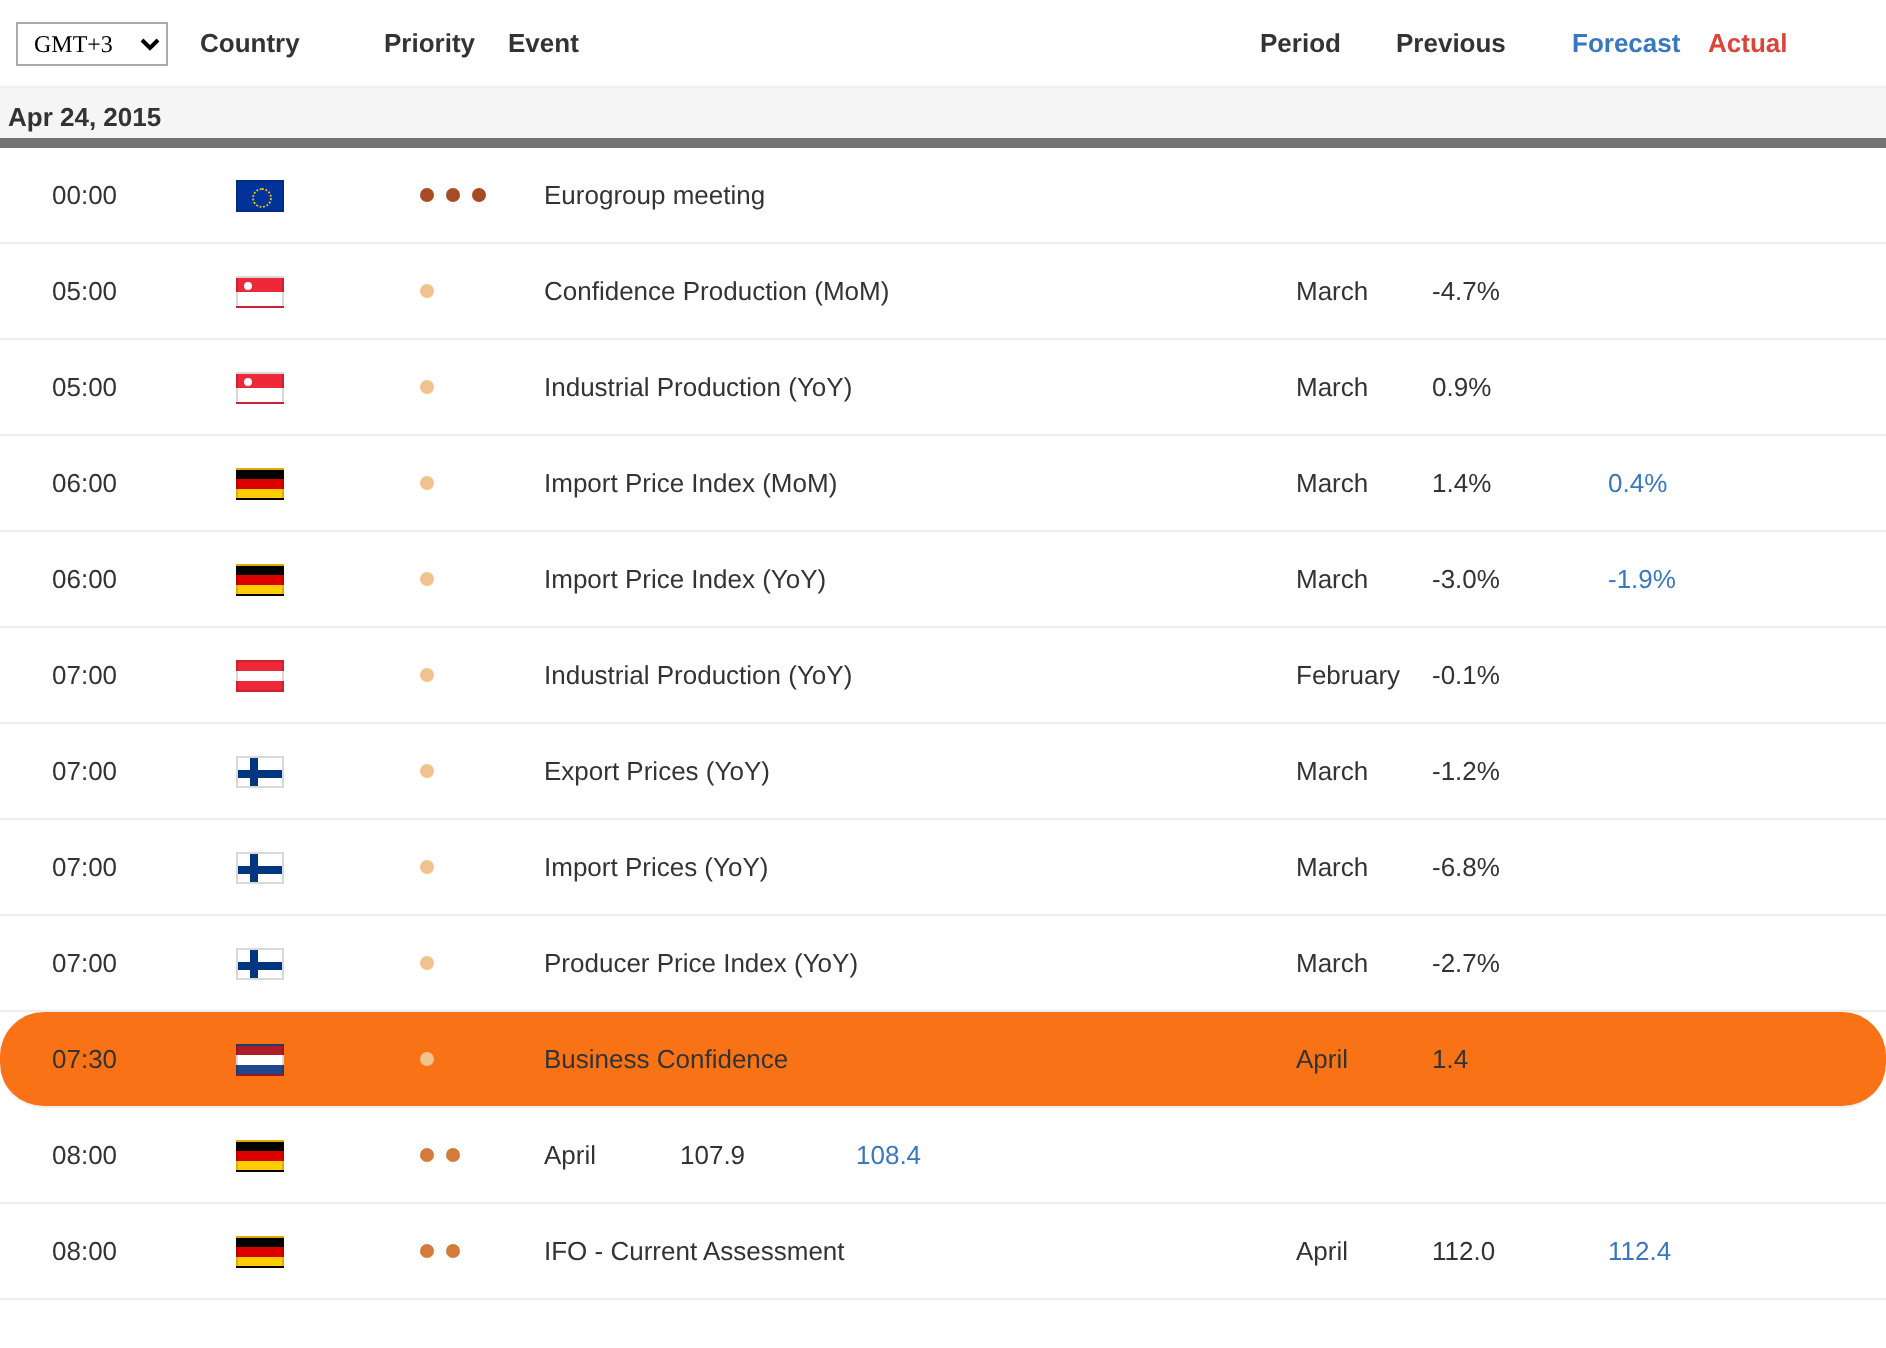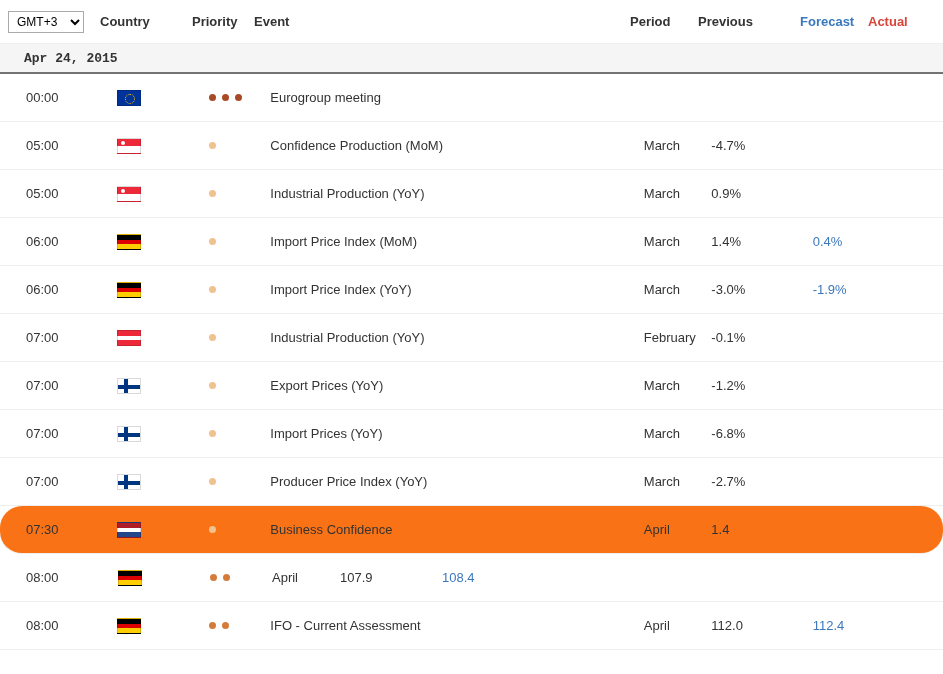"GMT+3" .tz-select { font-family: none -> Liberation Serif, serif }
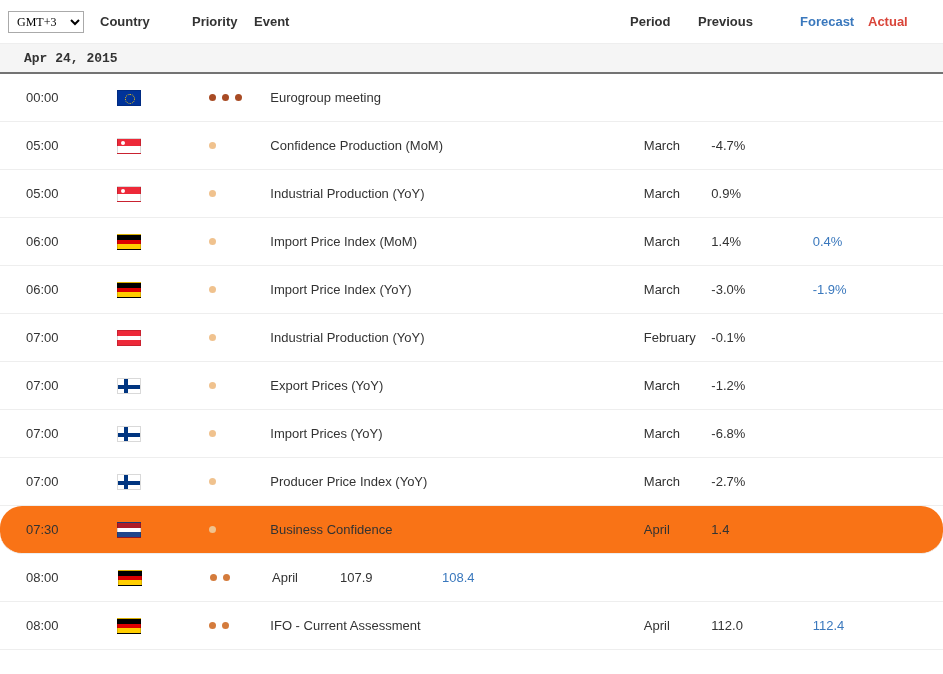"Previous" .col-previous { width: 102px -> 88px }
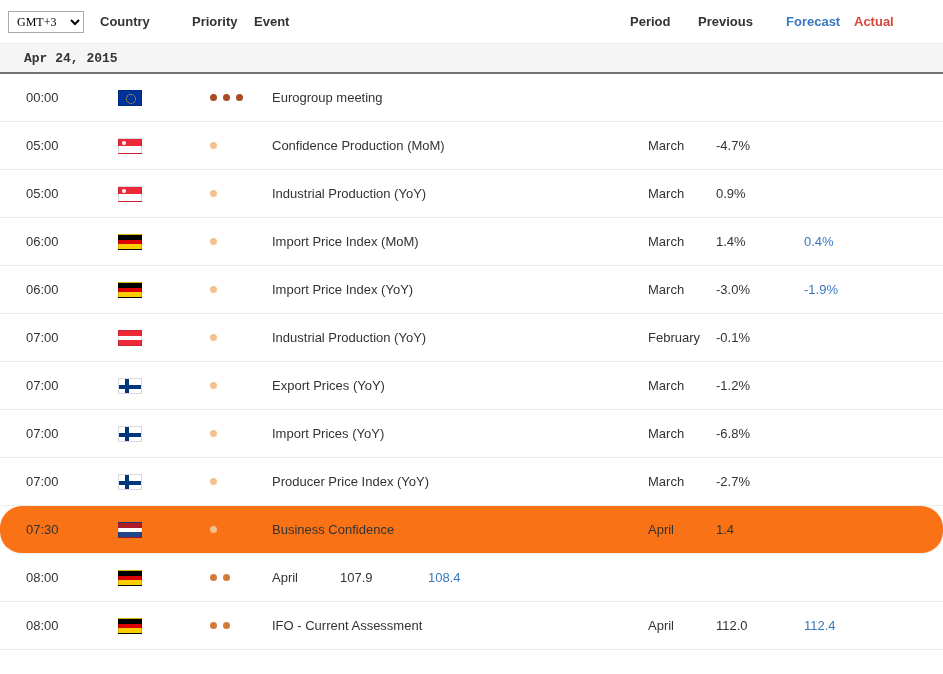"Apr 24, 2015" .date-row { border-bottom: 2px solid #737373 -> 5px solid #737373; font-family: Liberation Mono, monospace -> none; padding-left: 24px -> 4px }
